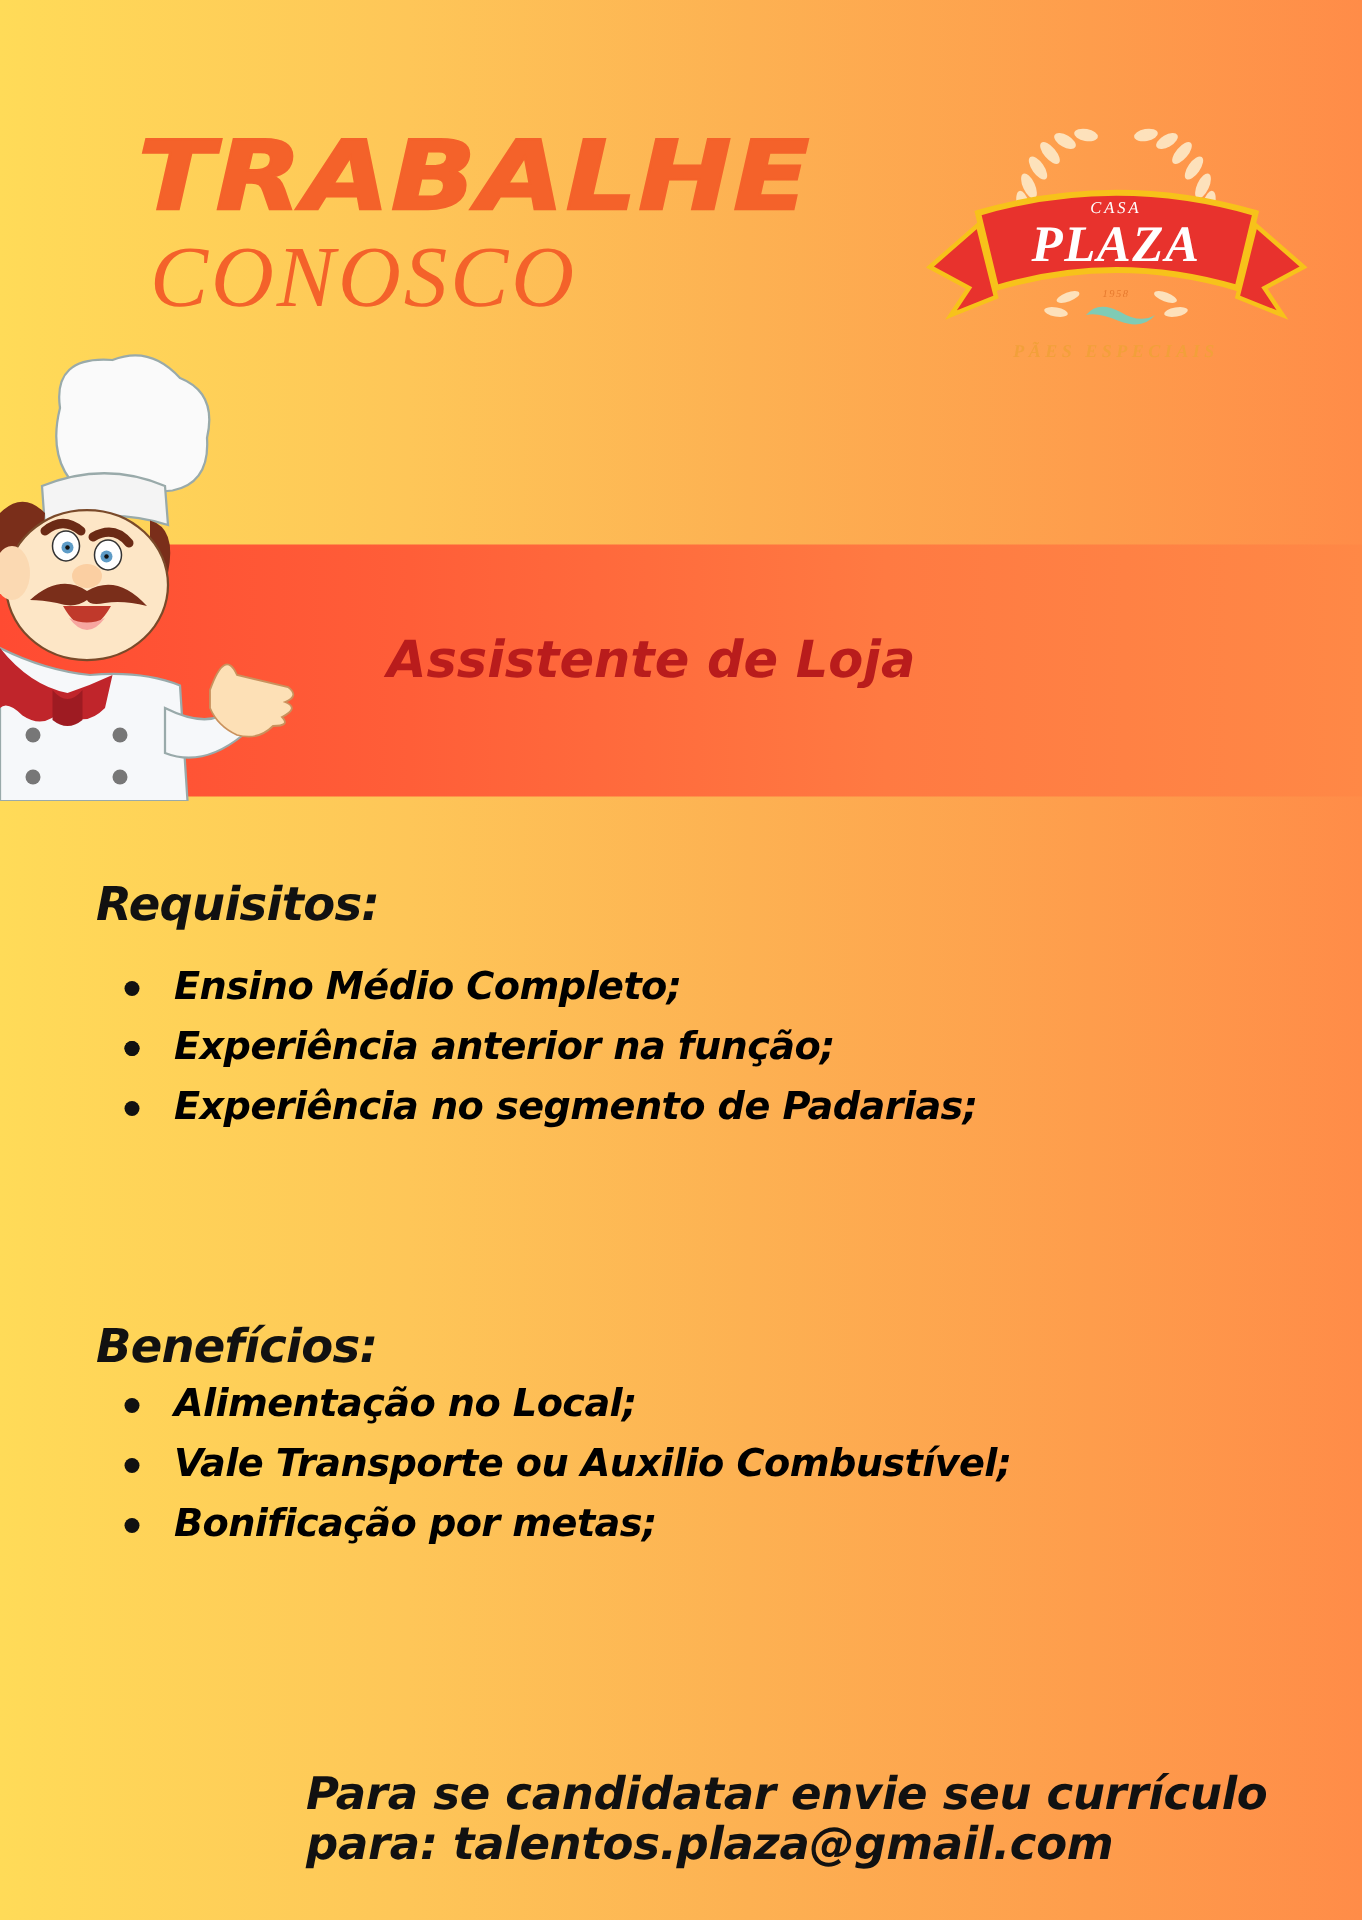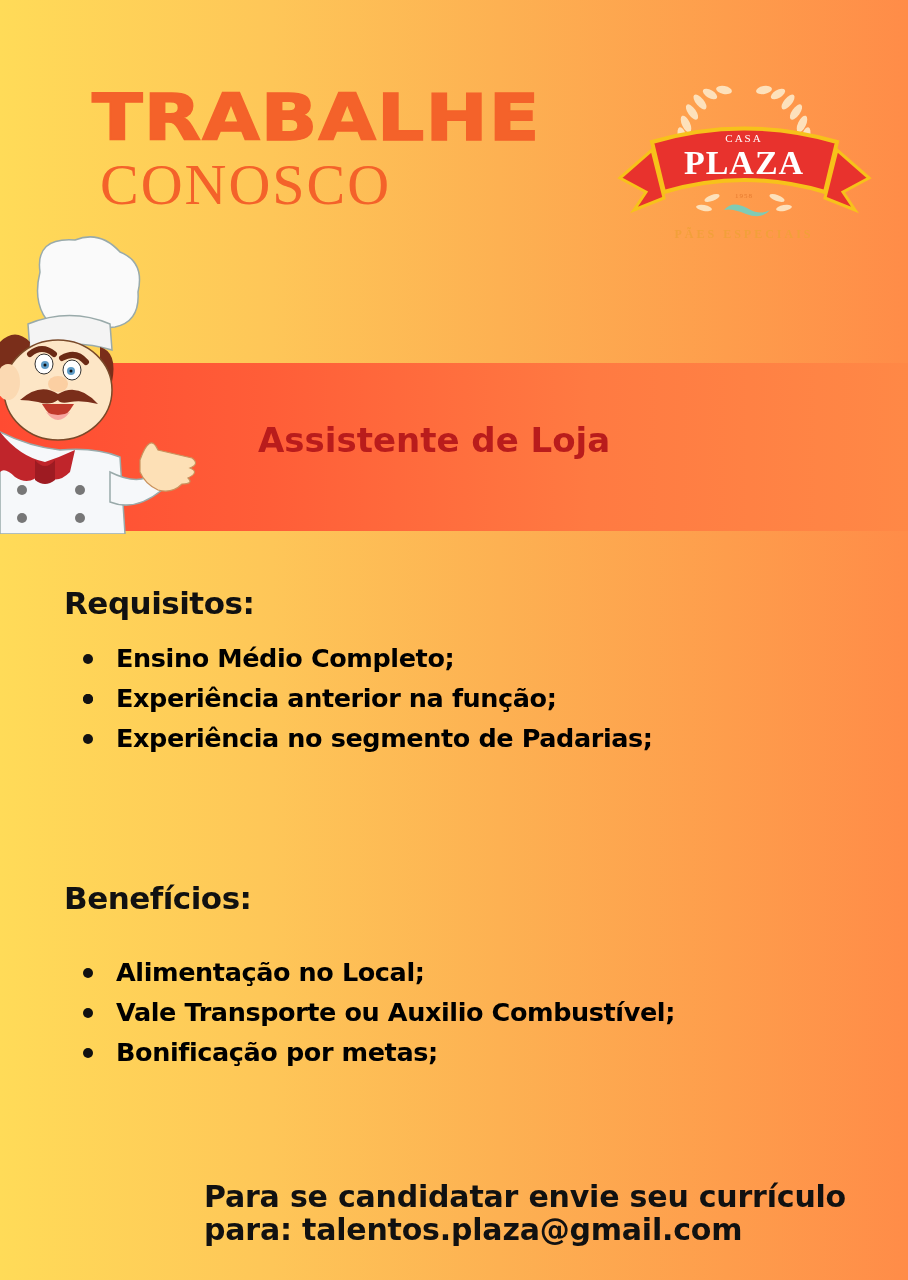"TRABALHE" .poster { font-style: none -> italic }
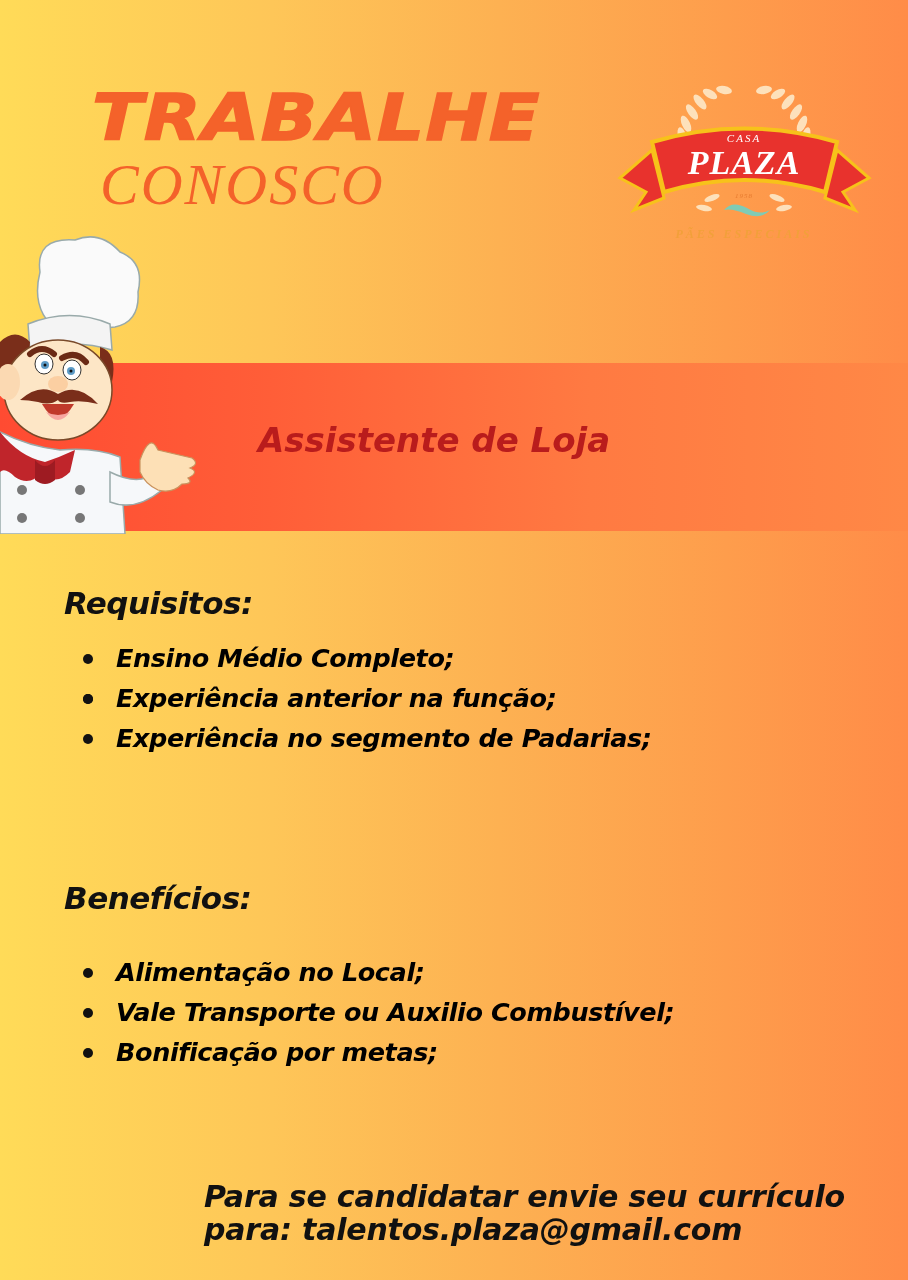"Alimentação no Local;" .ben-list { top: 952px -> 916px }
